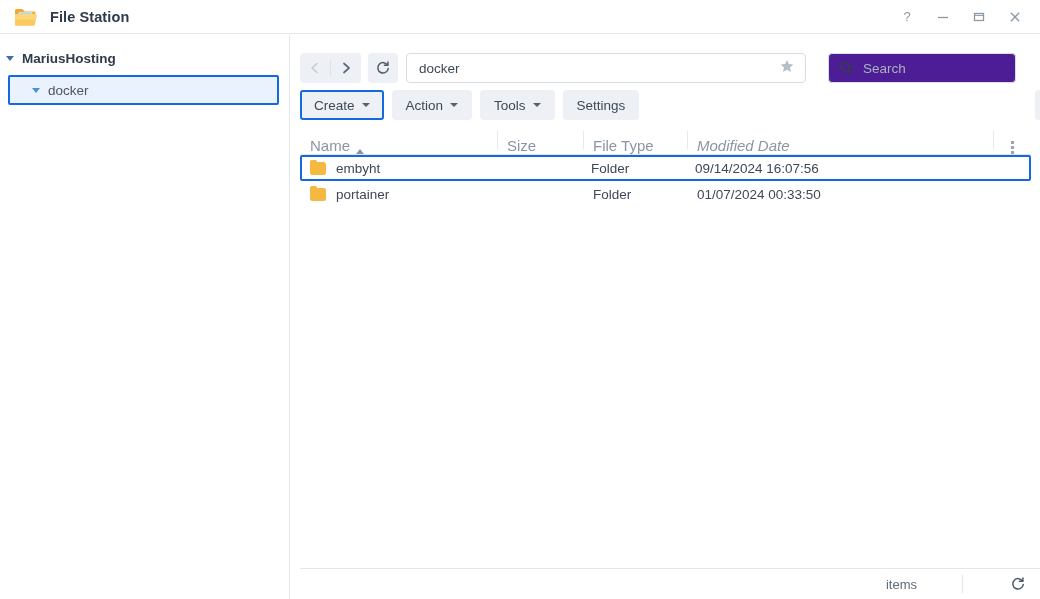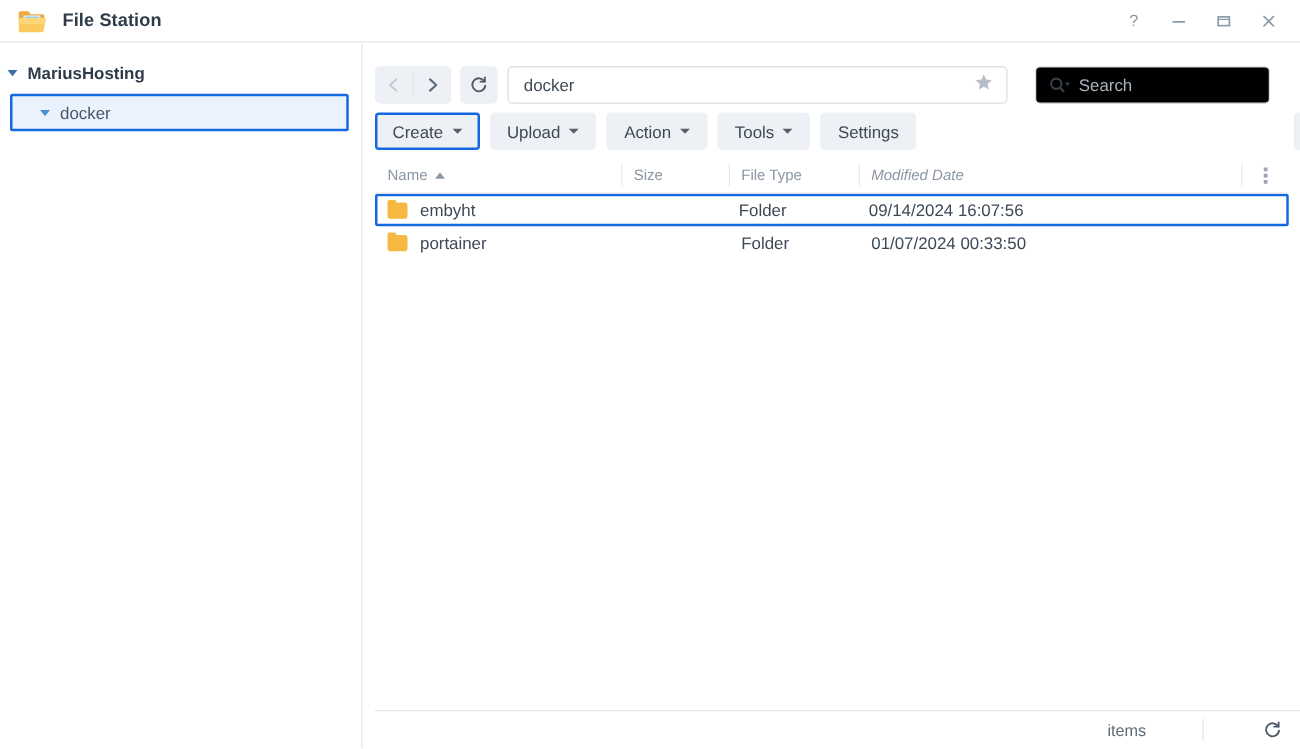"Search" .searchbox { background: #000000 -> #4c1d95 }
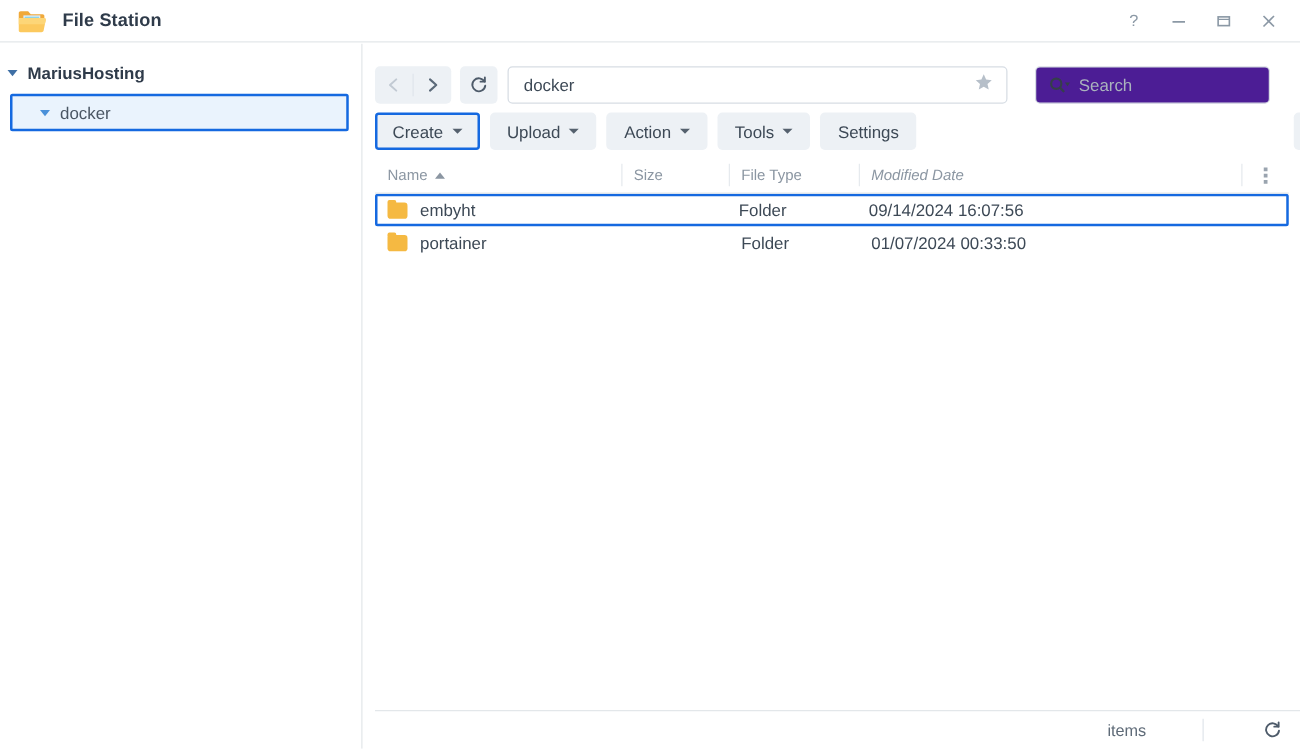"Upload" div.tbtn { html: <div> <span>Upload</span> <span></span> </div> -> none }
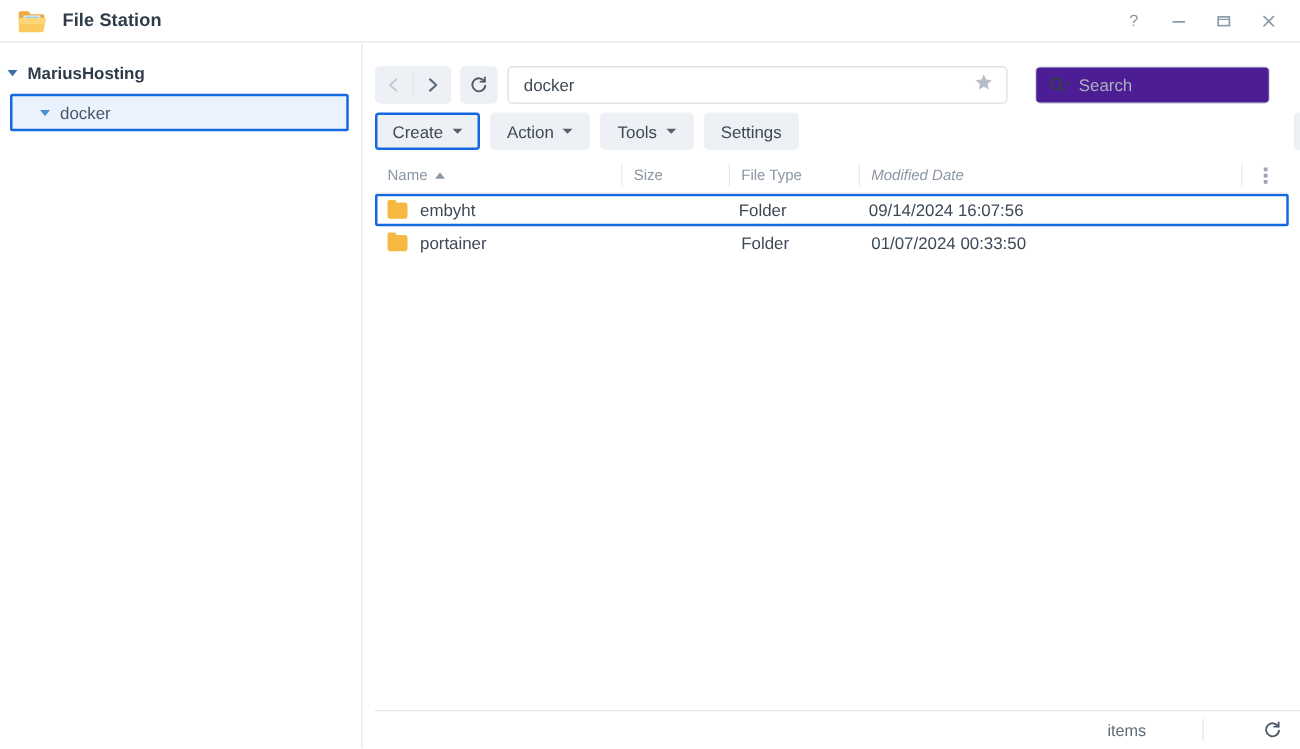"Name" .th { align-items: center -> flex-end; font-size: 12px -> 15px }
